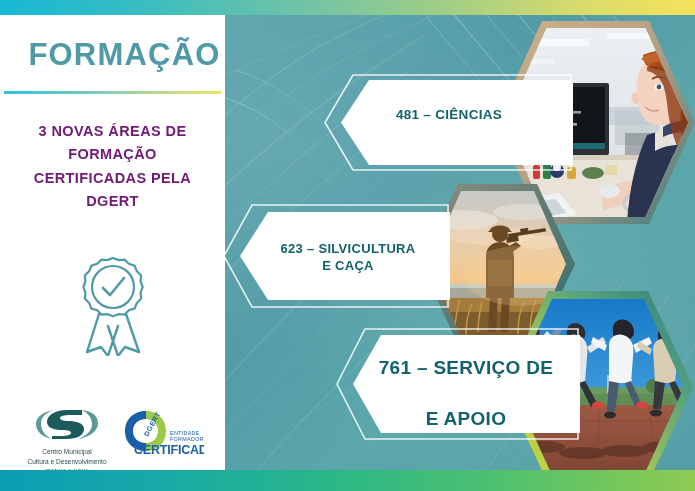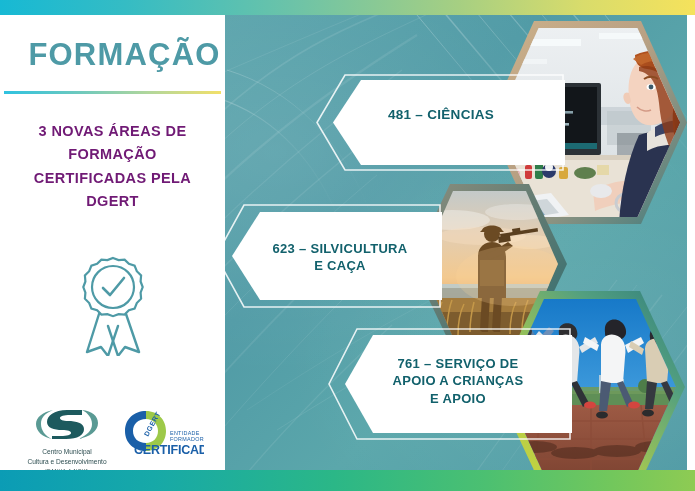"481 – CIÊNCIAS" #right-panel { left: 217px -> 225px }
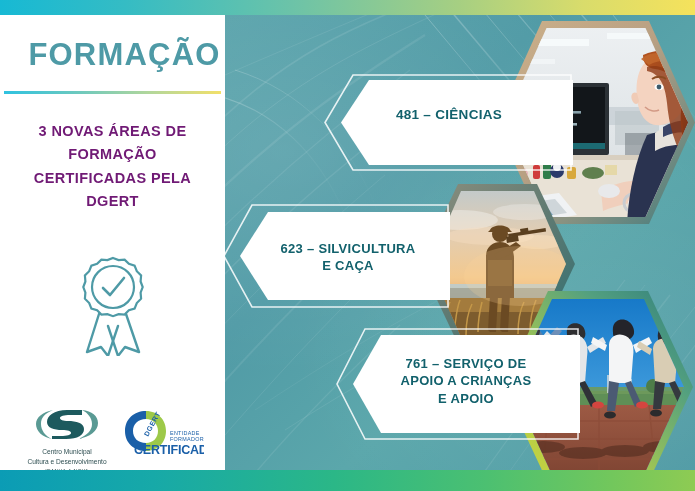"761 – SERVIÇO DE" #banner3 .banner-text { font-size: 13px -> 19px }
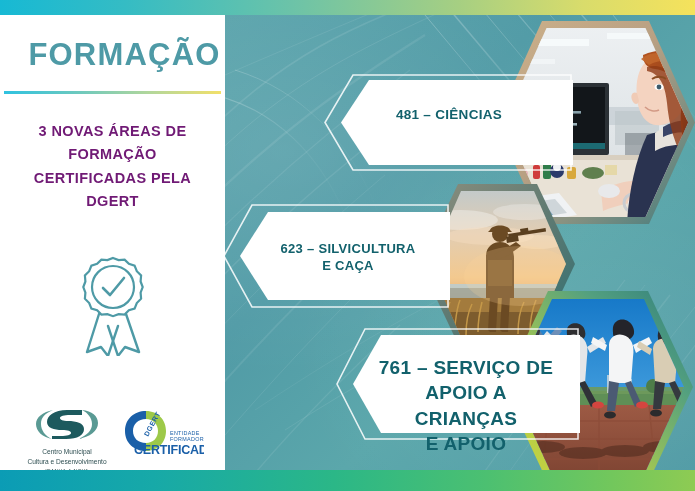"APOIO A CRIANÇAS" span { html: <span>APOIO A CRIANÇAS</span> -> none }
